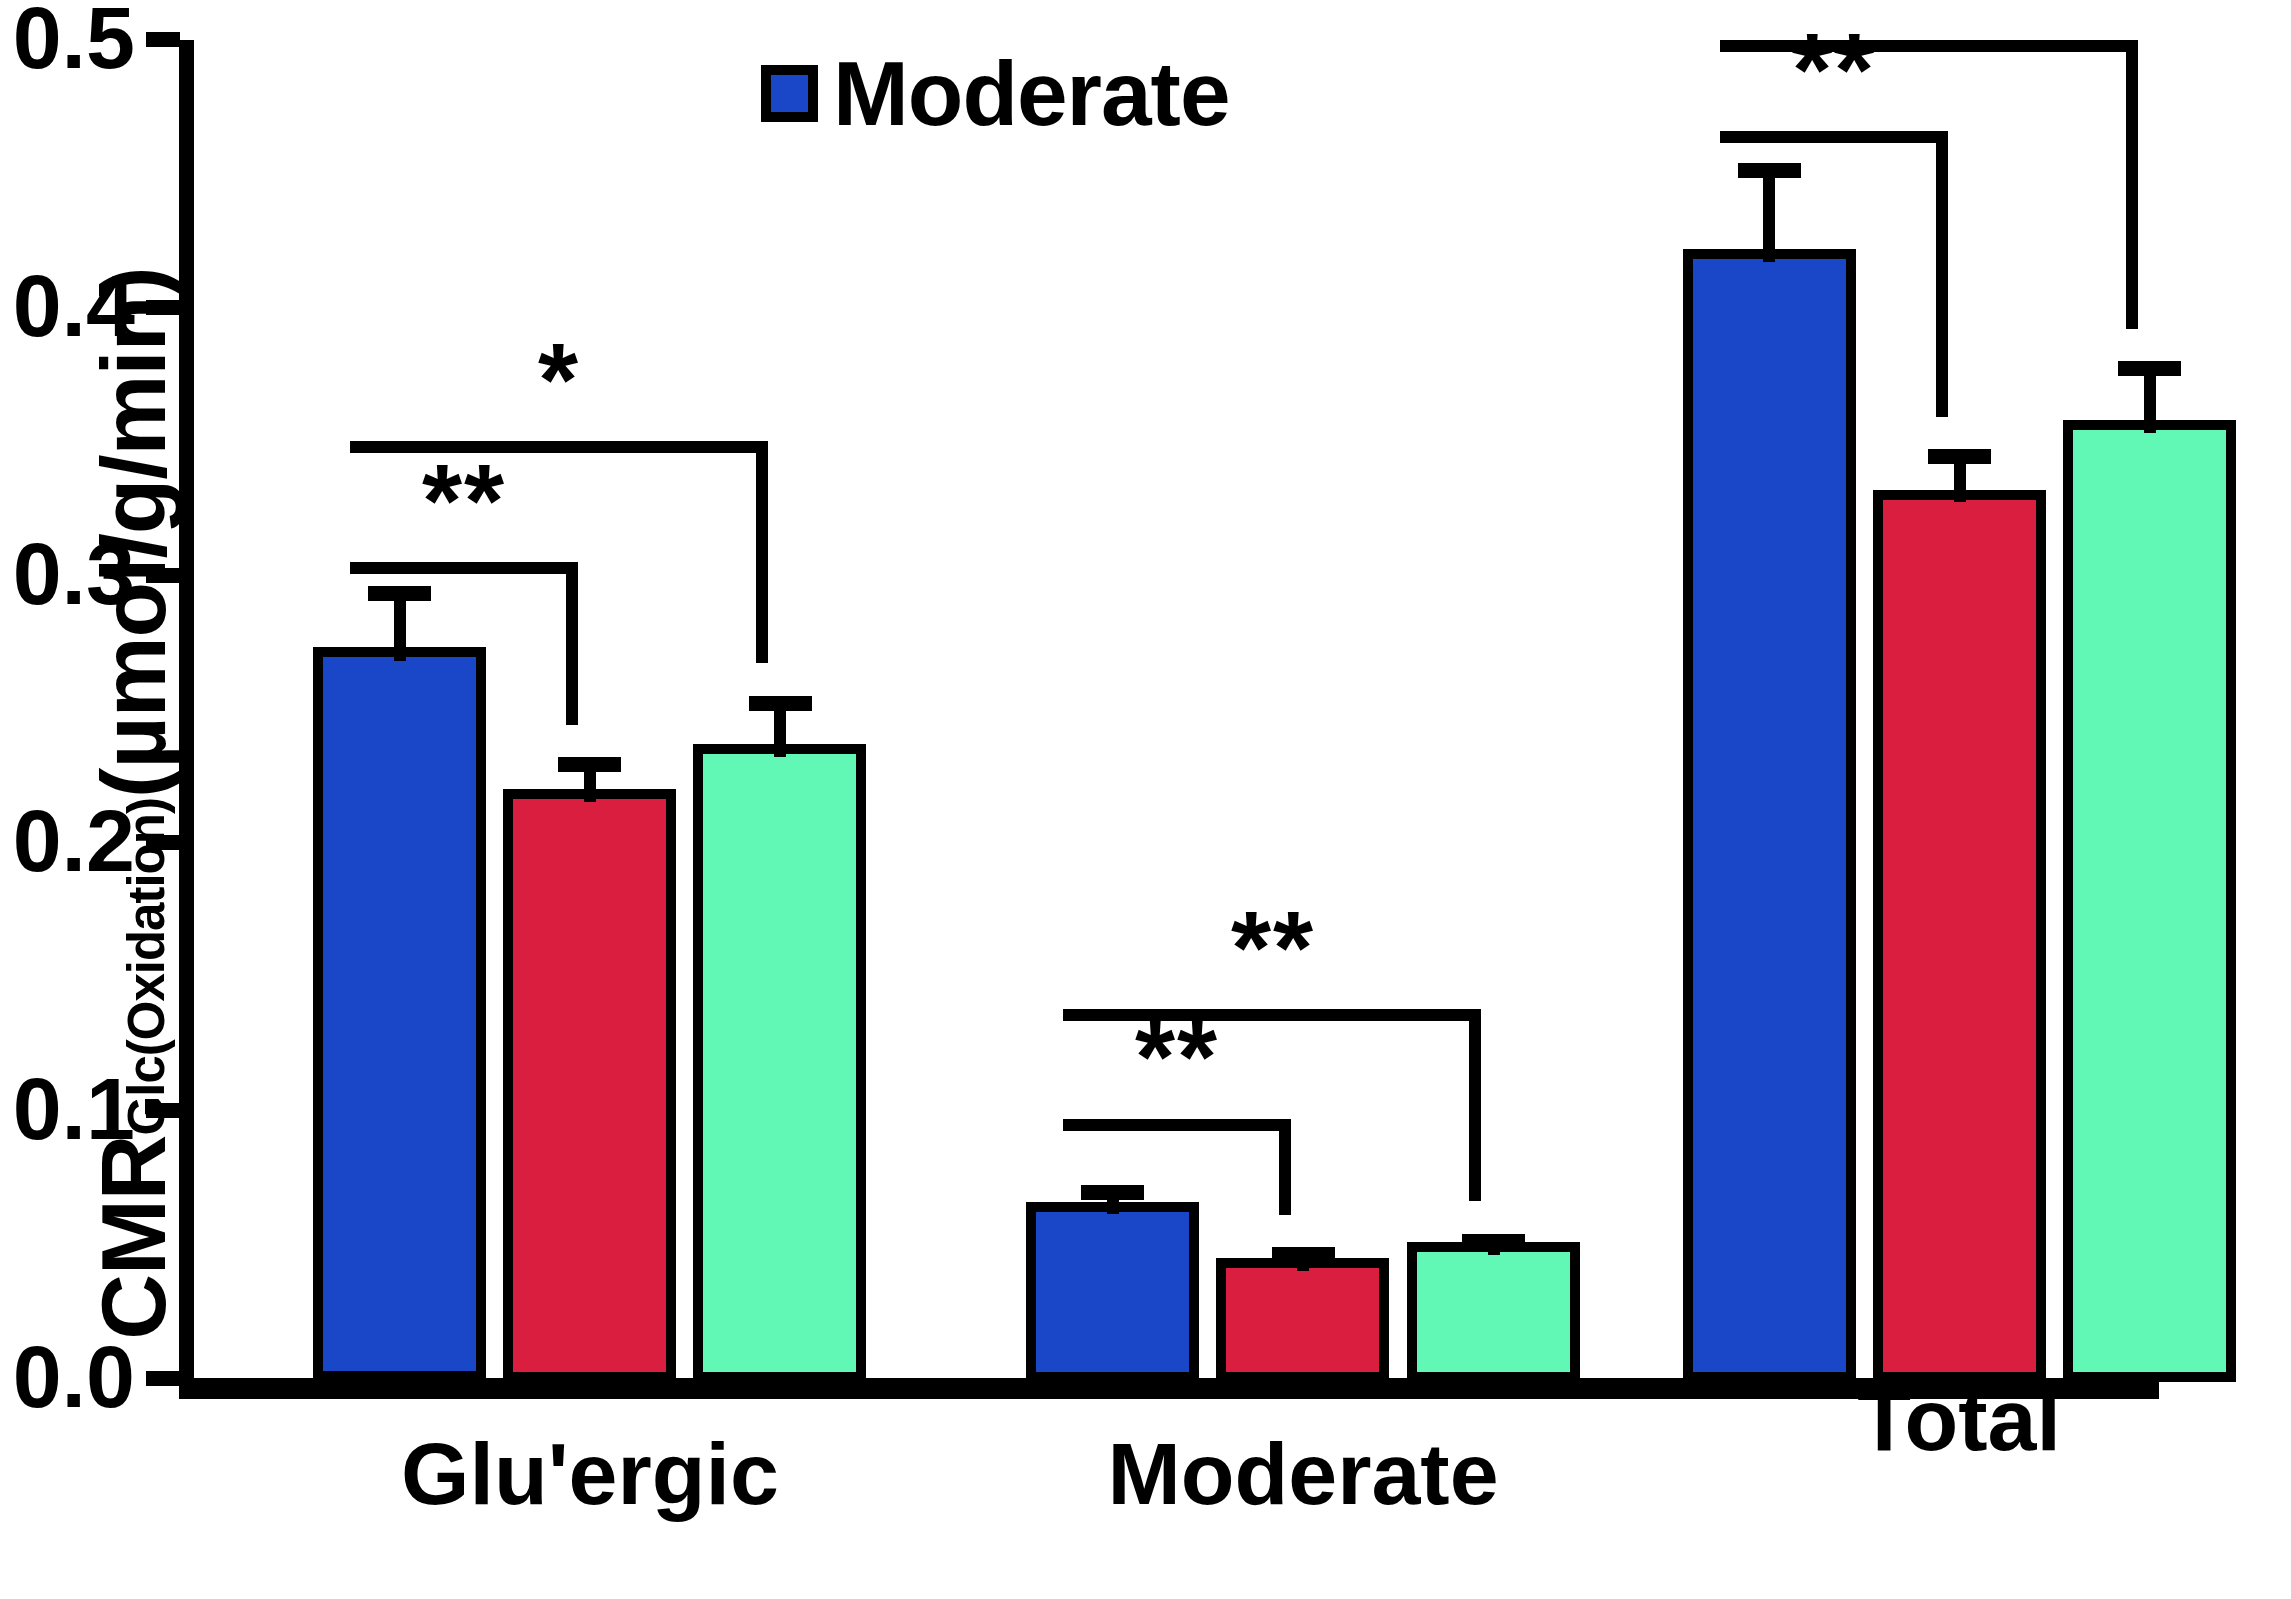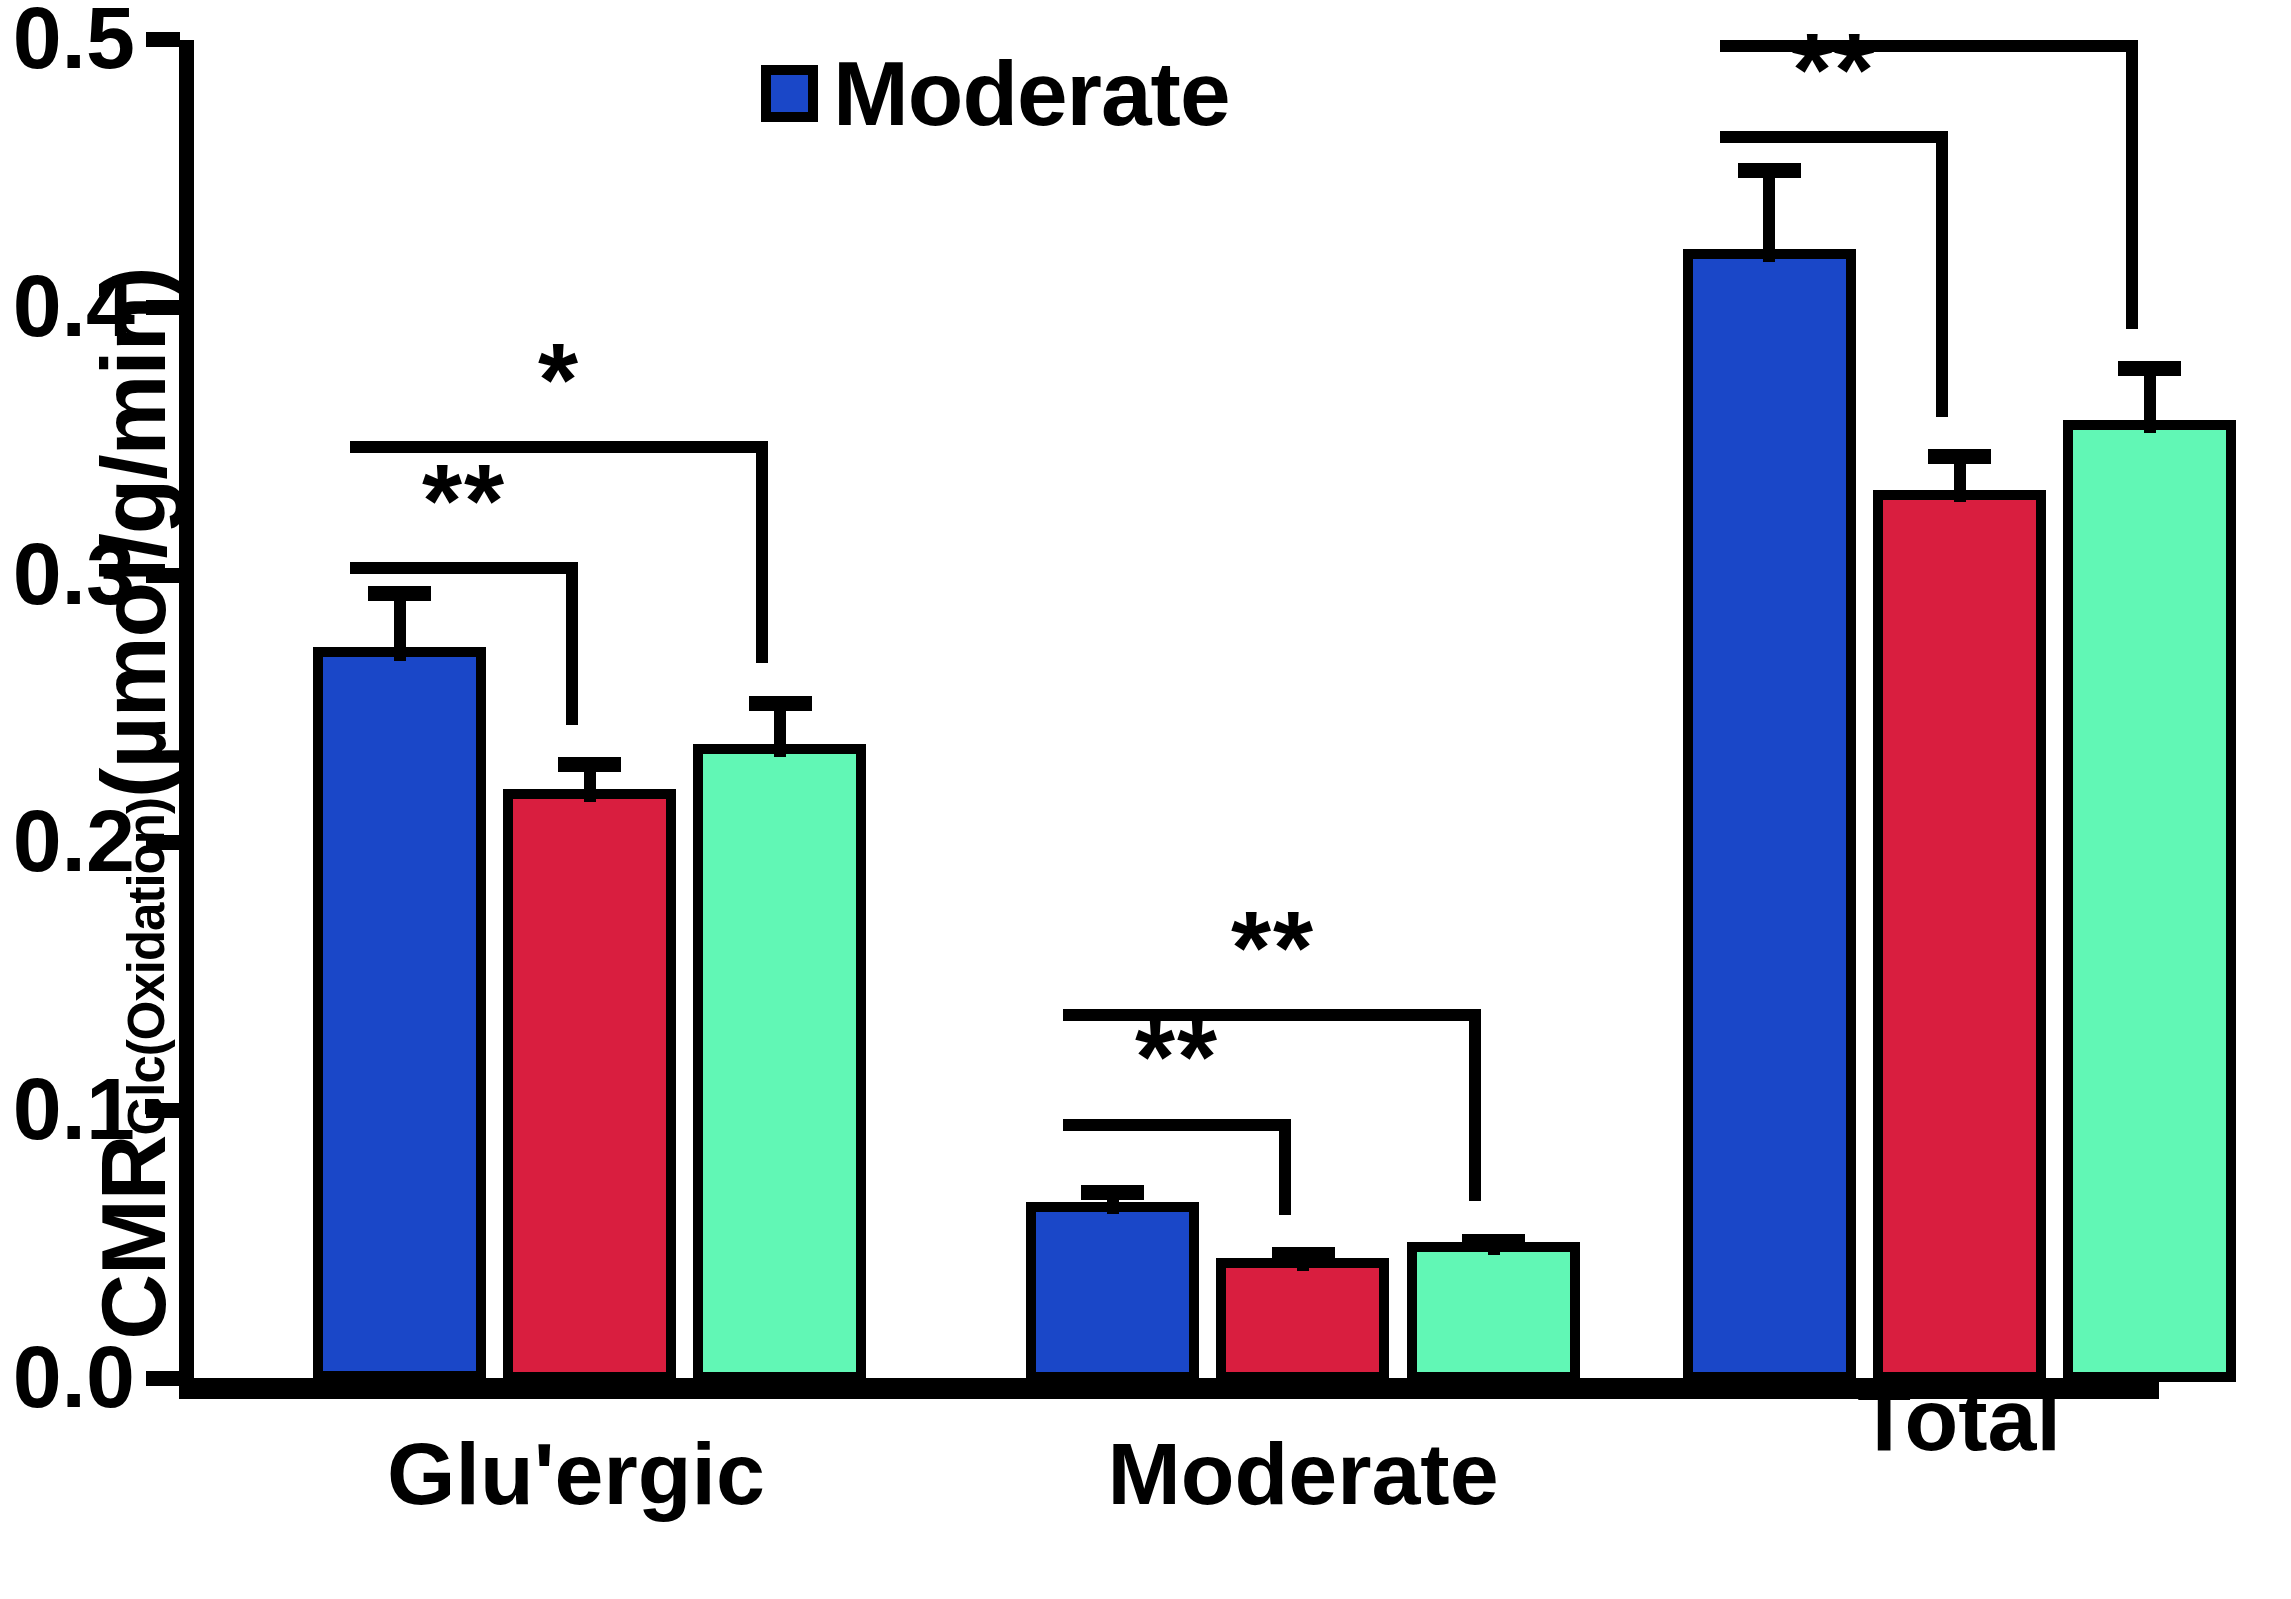"Glu'ergic" div.xcat { left: 576px -> 590px }
